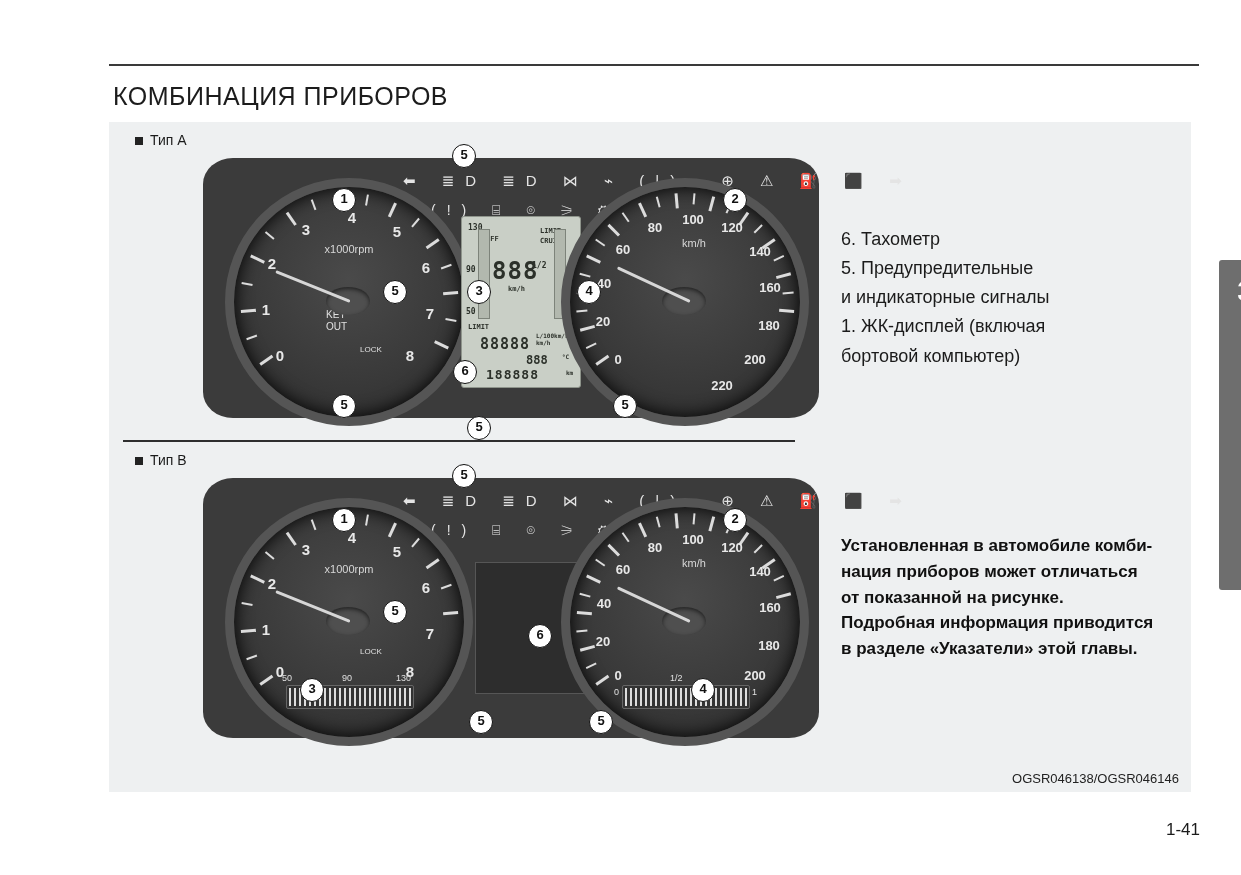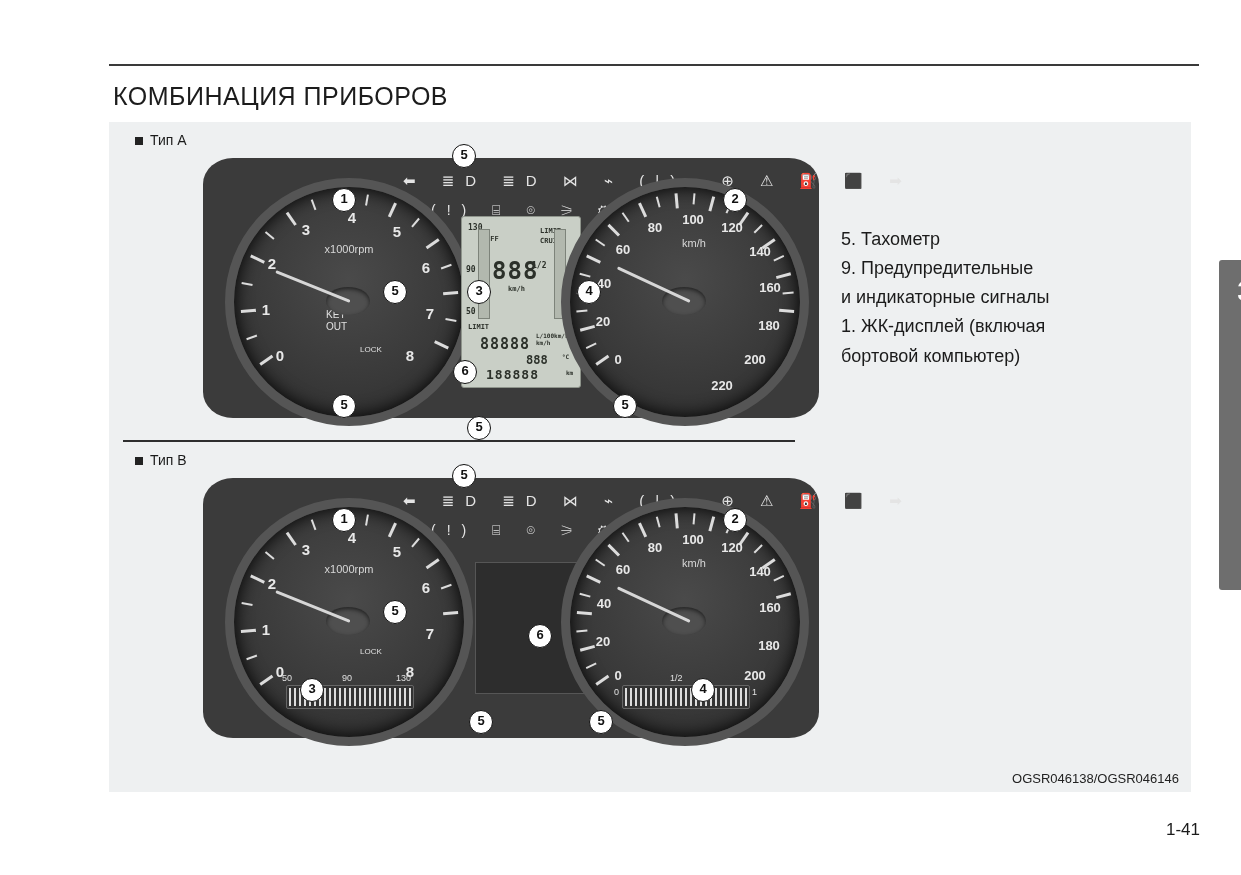"5. Тахометр" div { text: 5 -> 6 }
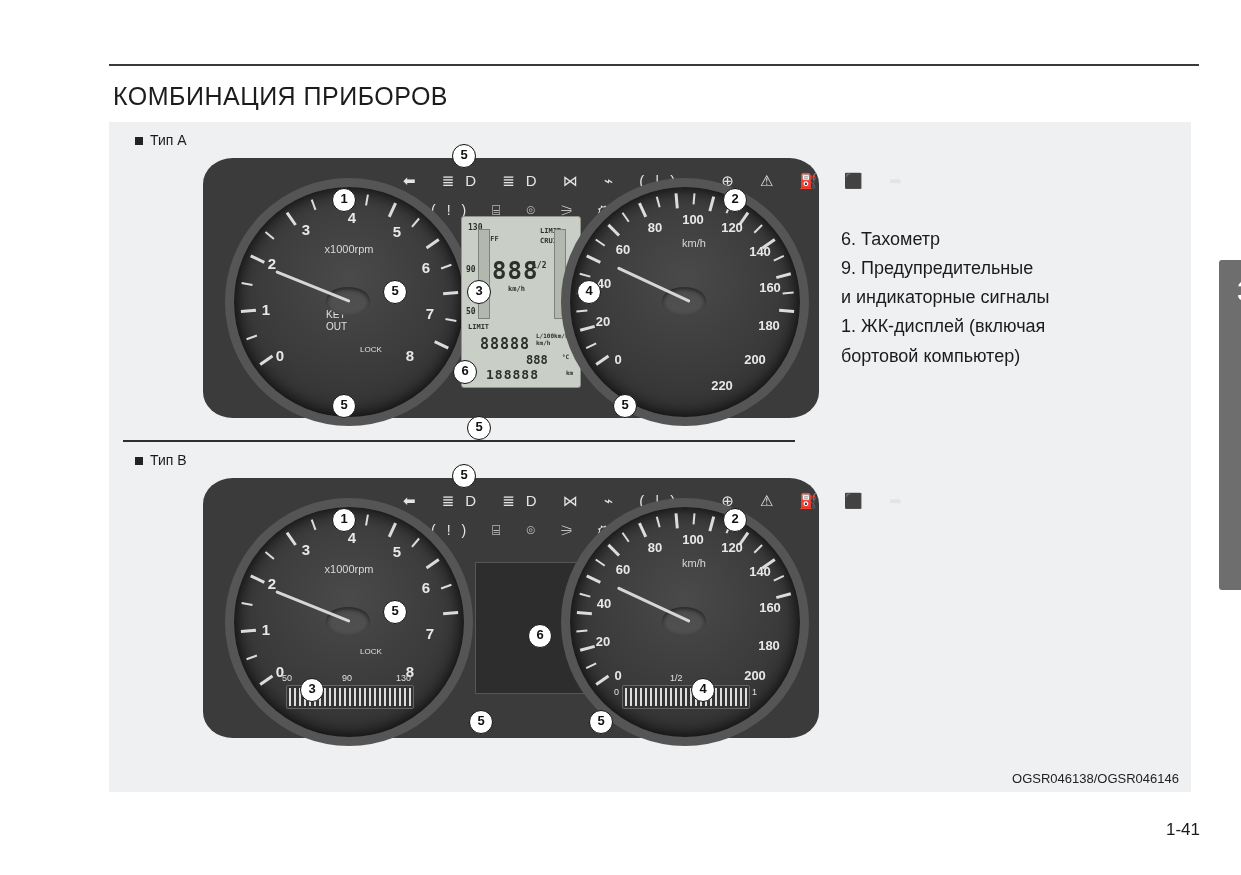"9. Предупредительные" div { text: 9 -> 5 }
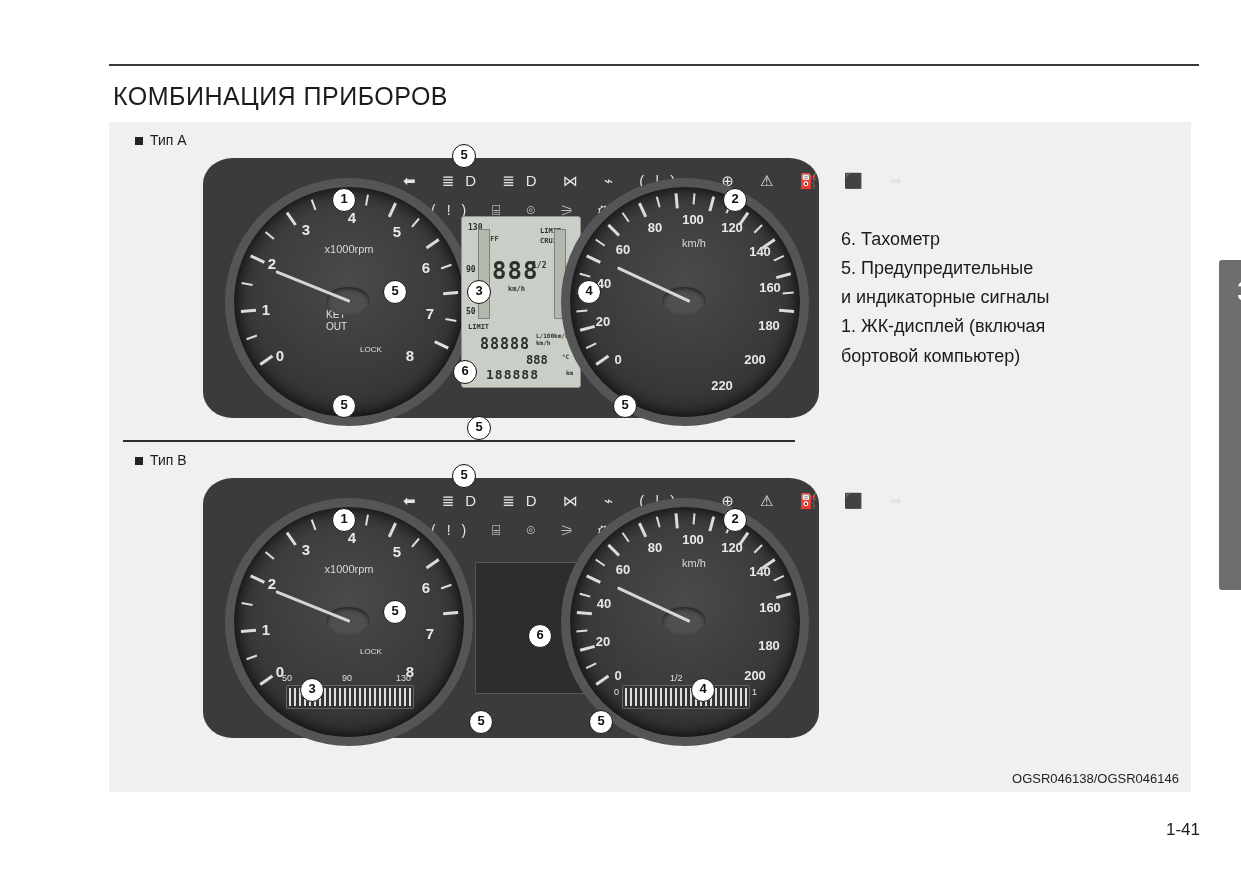"Установленная в автомобиле комби-" div.note { html: none -> <div>Установленная в автомобиле комби- нация приборов может отличаться от показанной на рисунке. Подробная информация приводится в разделе «Указатели» этой главы.</div> }
